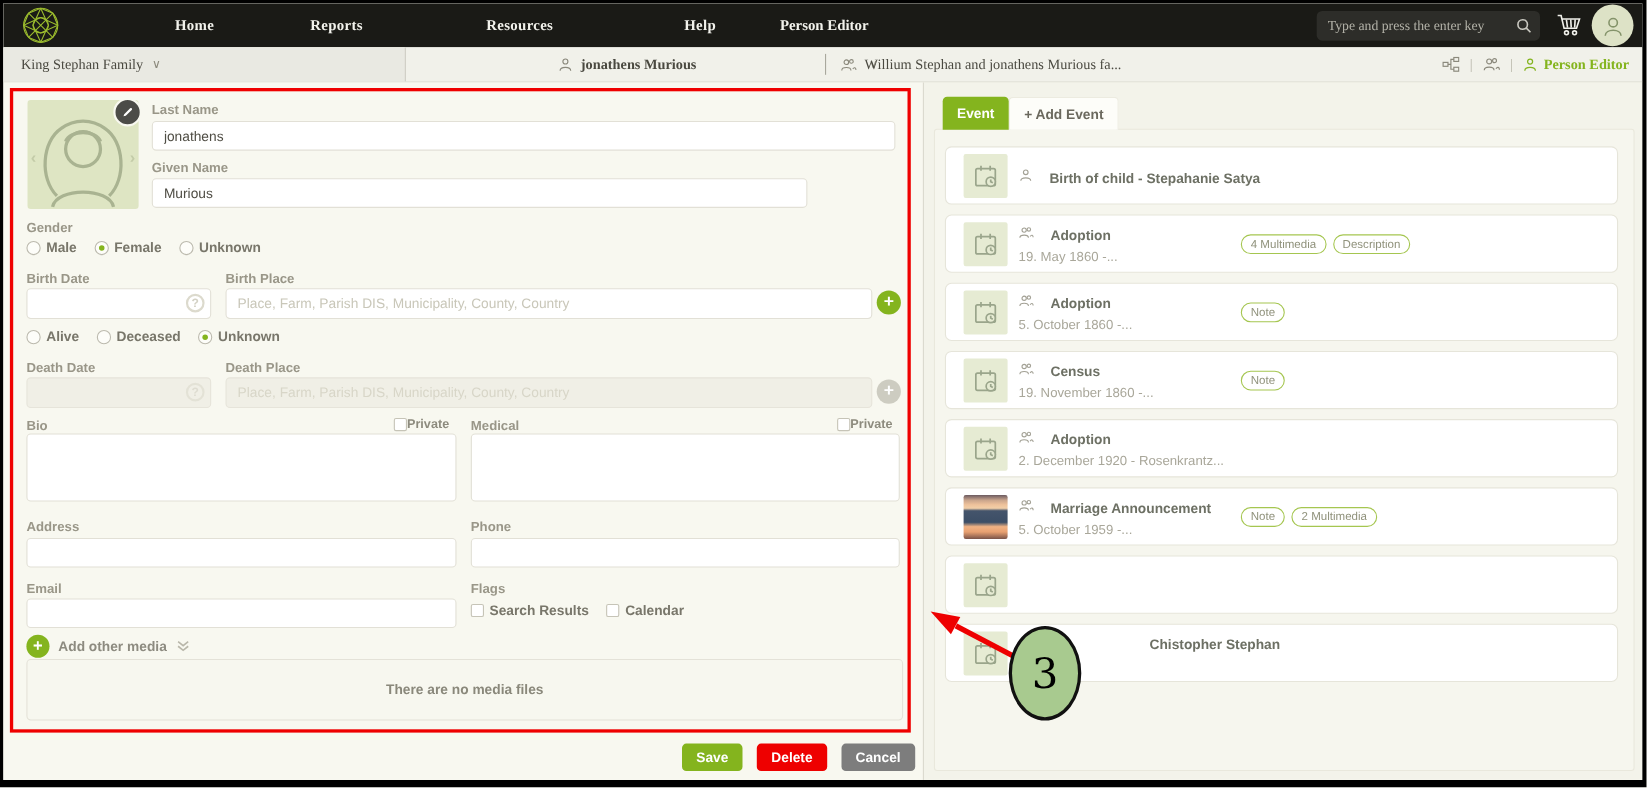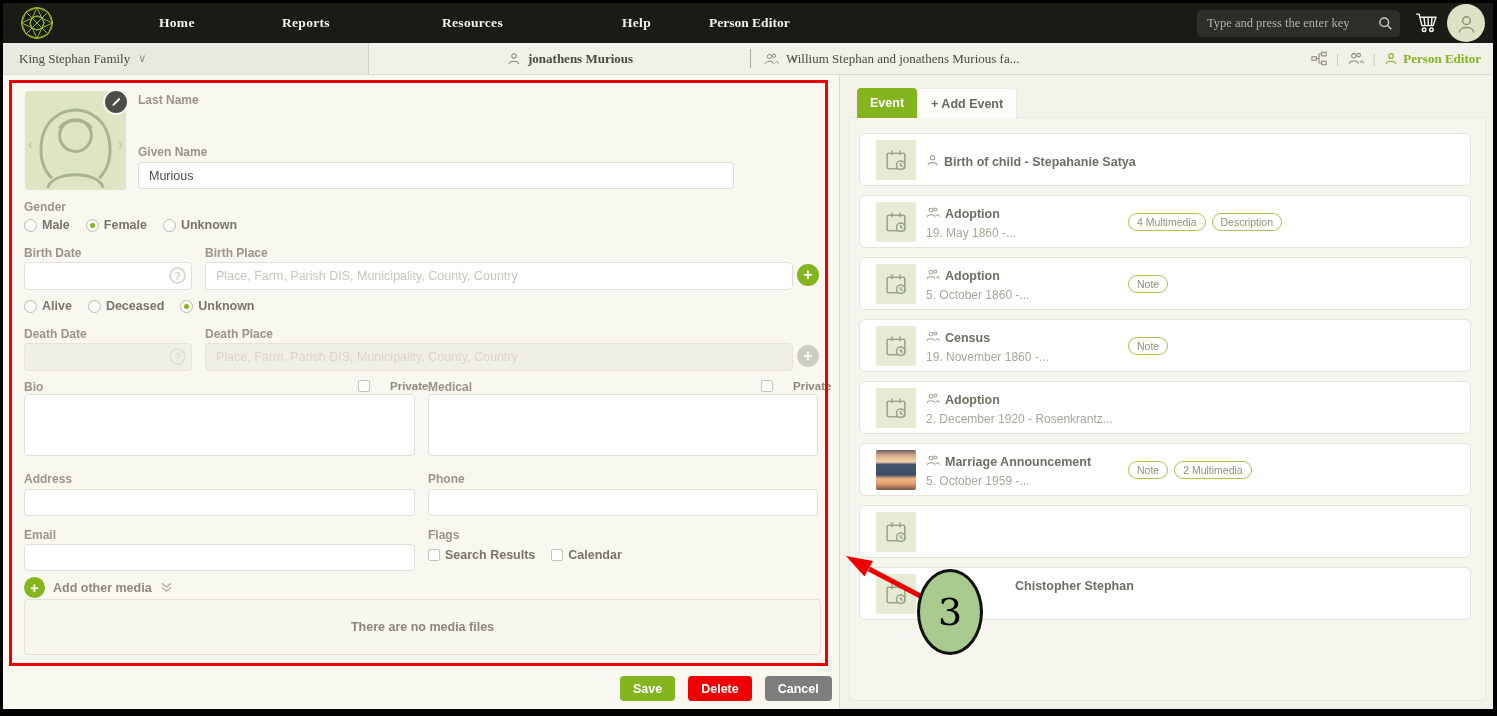"jonathens" input.tinput { html: none -> <input> }
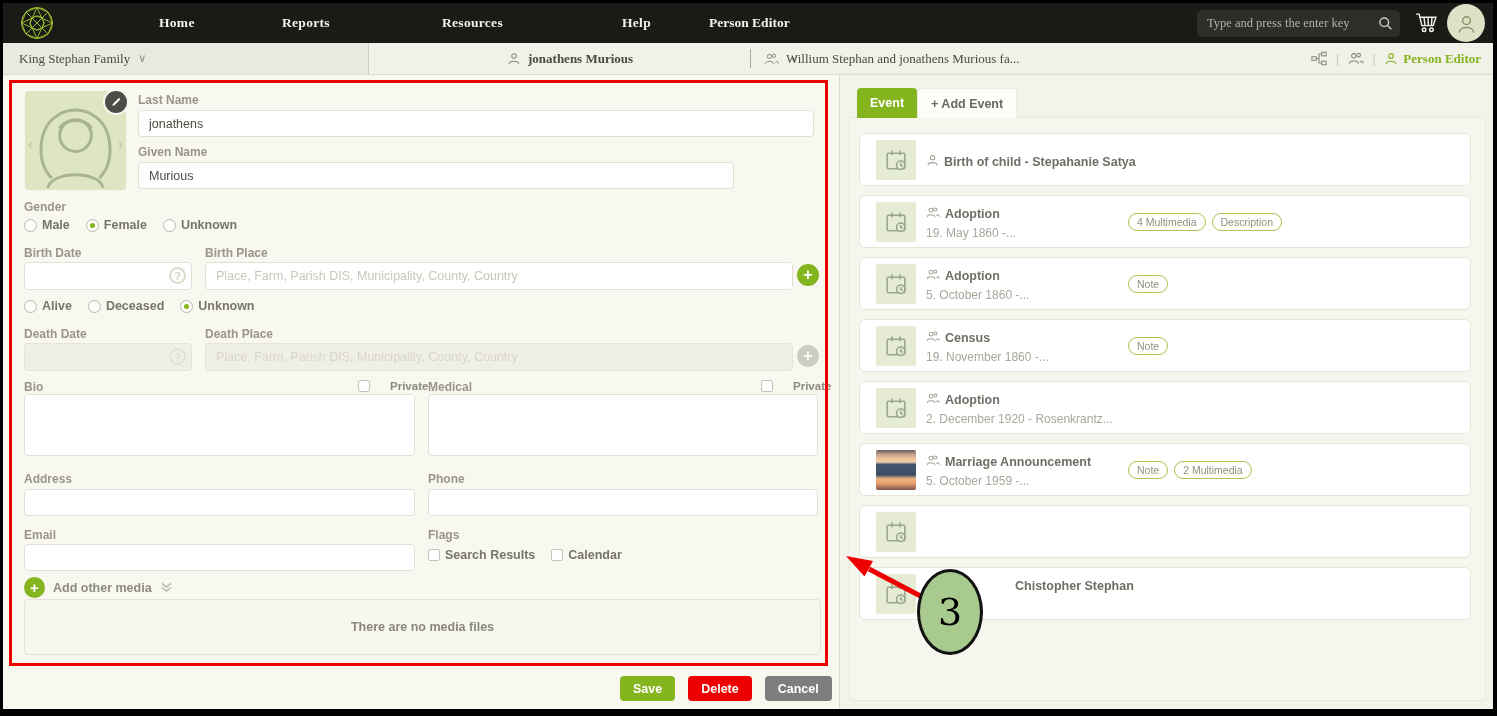"Birth of child - Stepahanie" .ev-title-row { gap: 5px -> 15px }
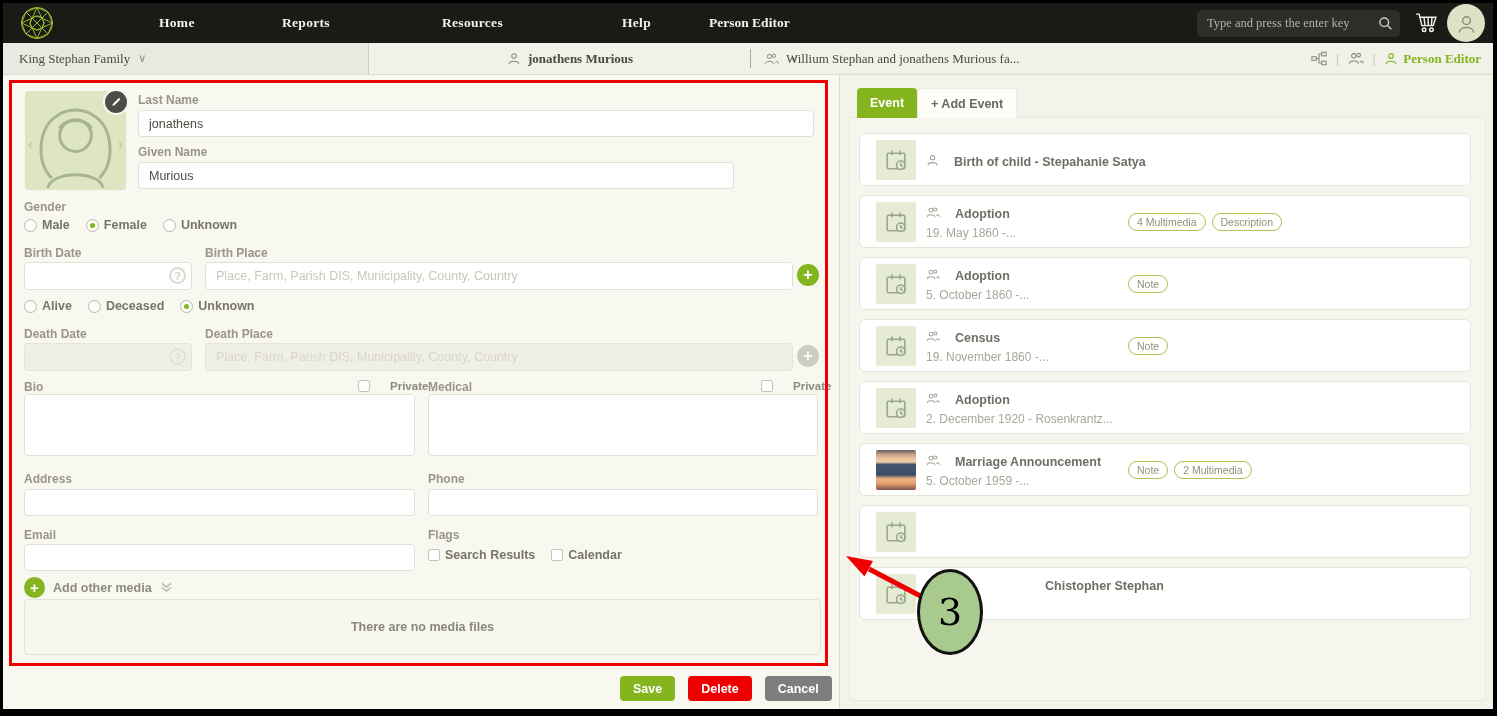"Private" .priv { gap: 20px -> 0 }
